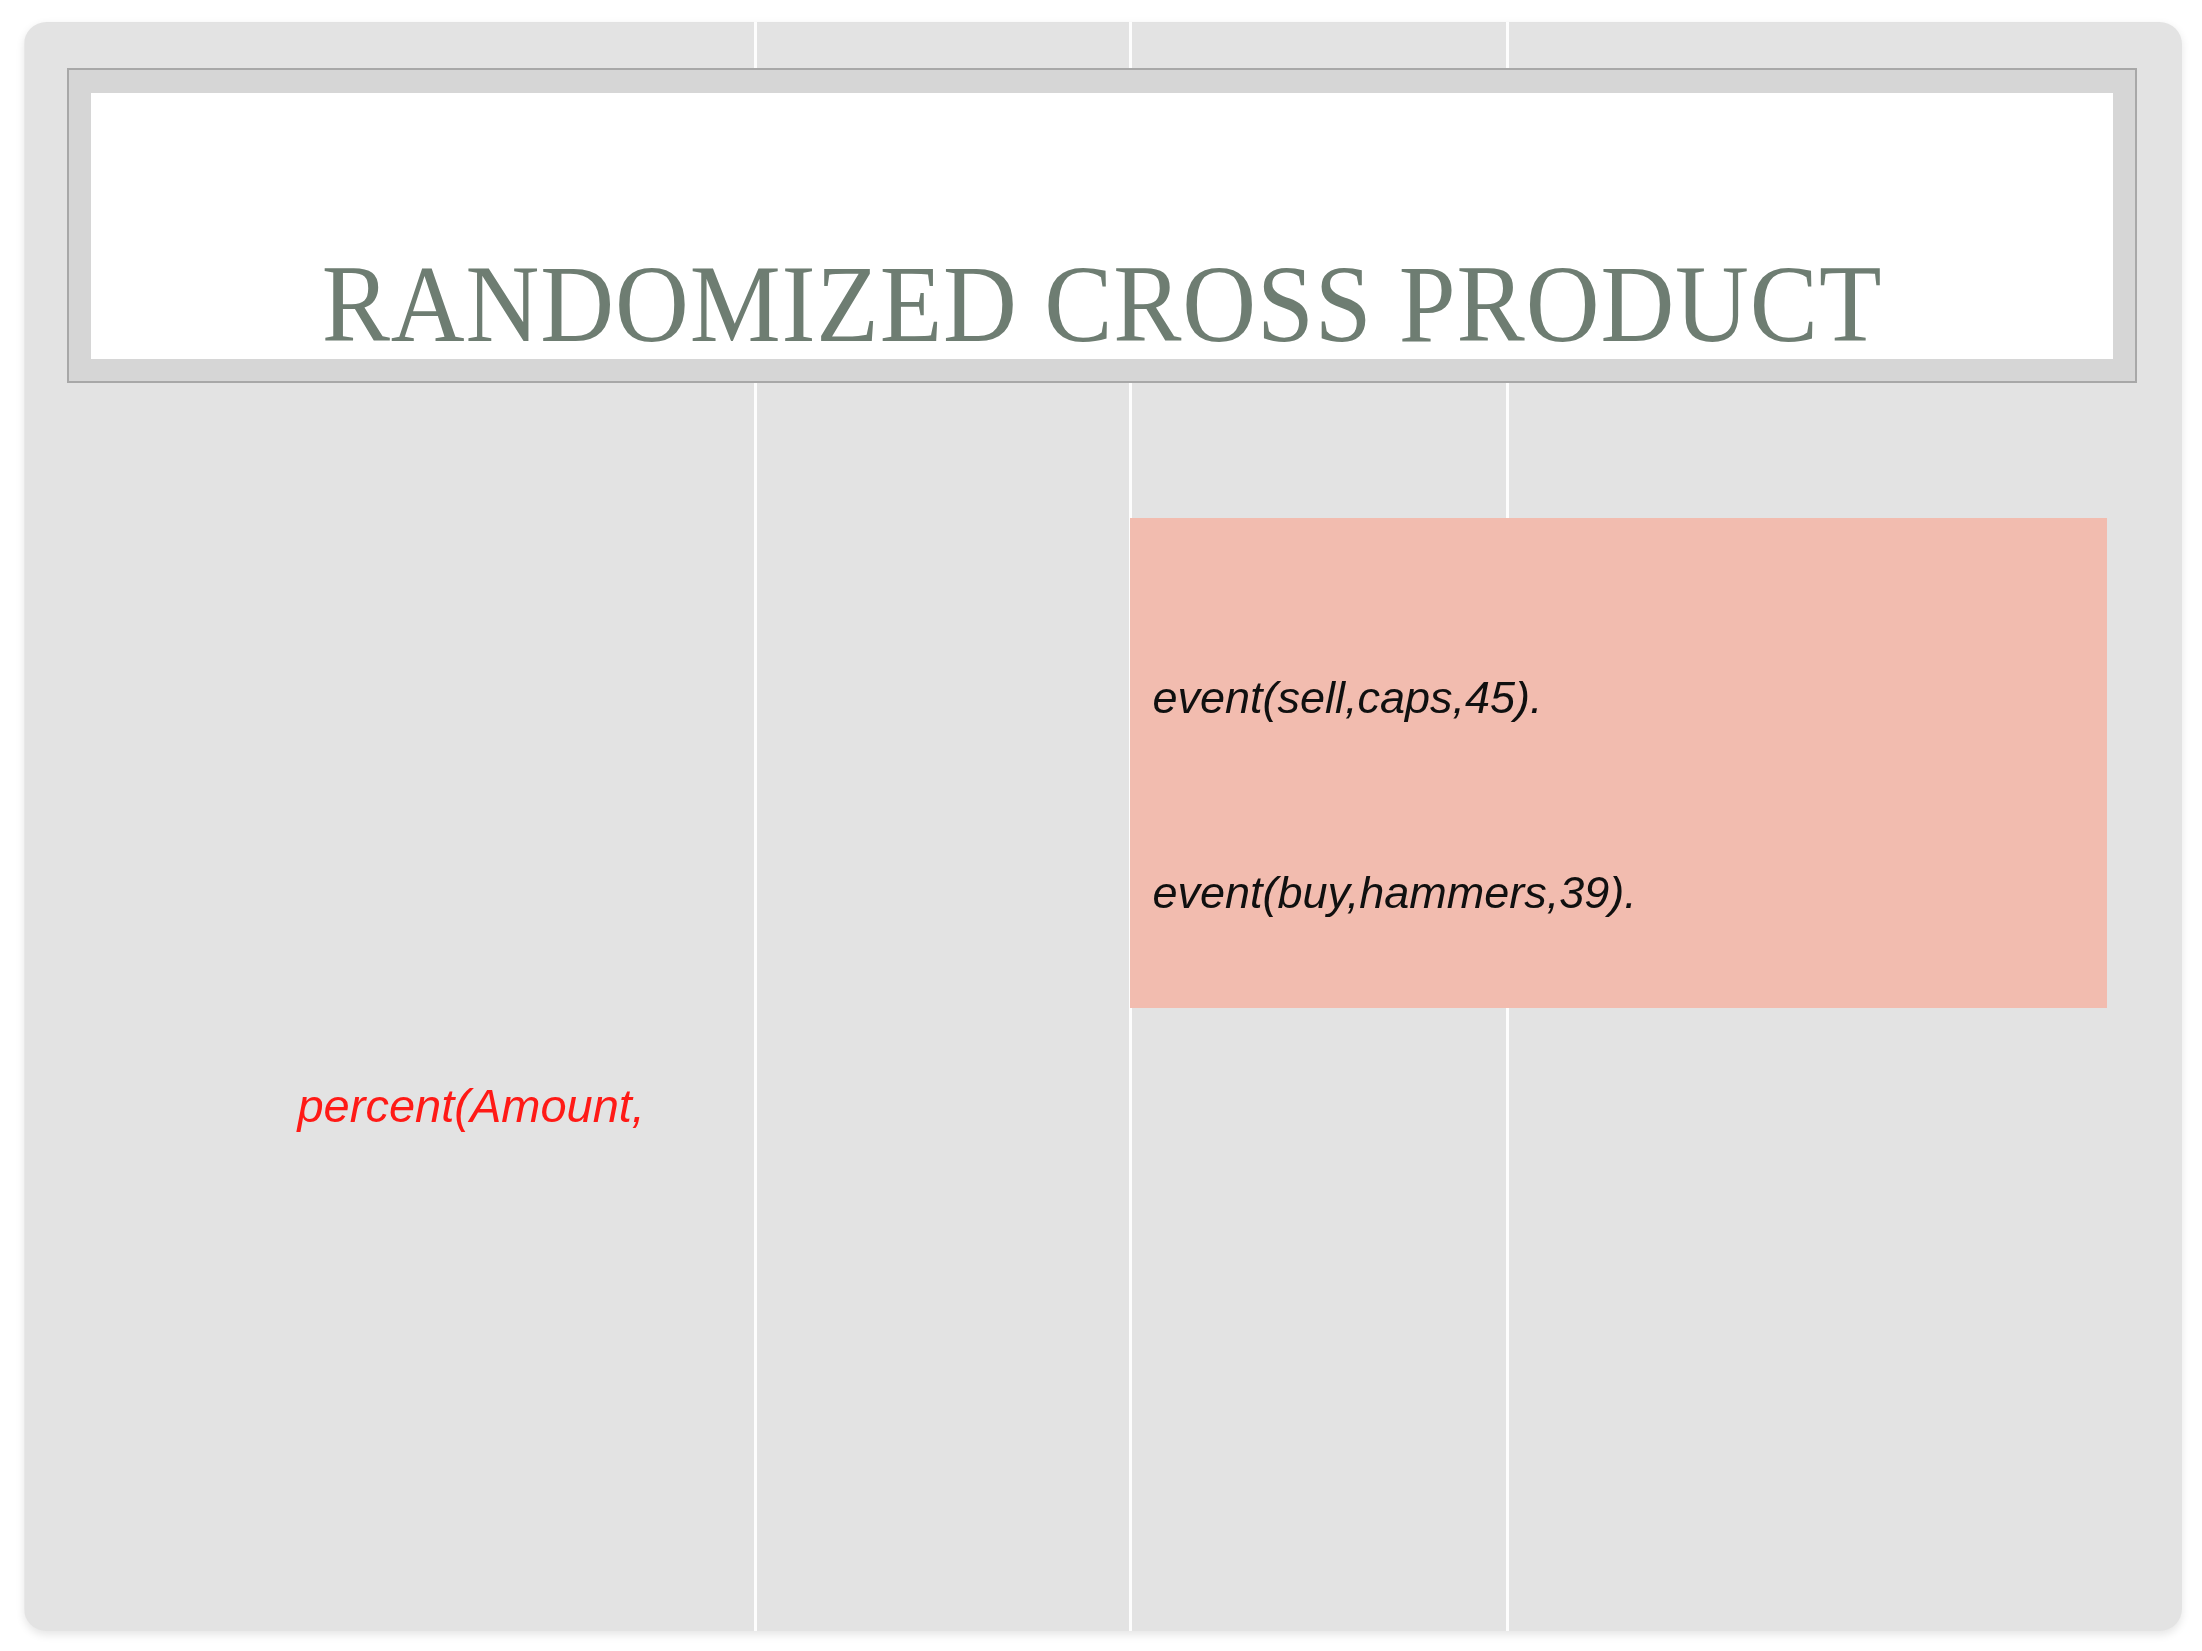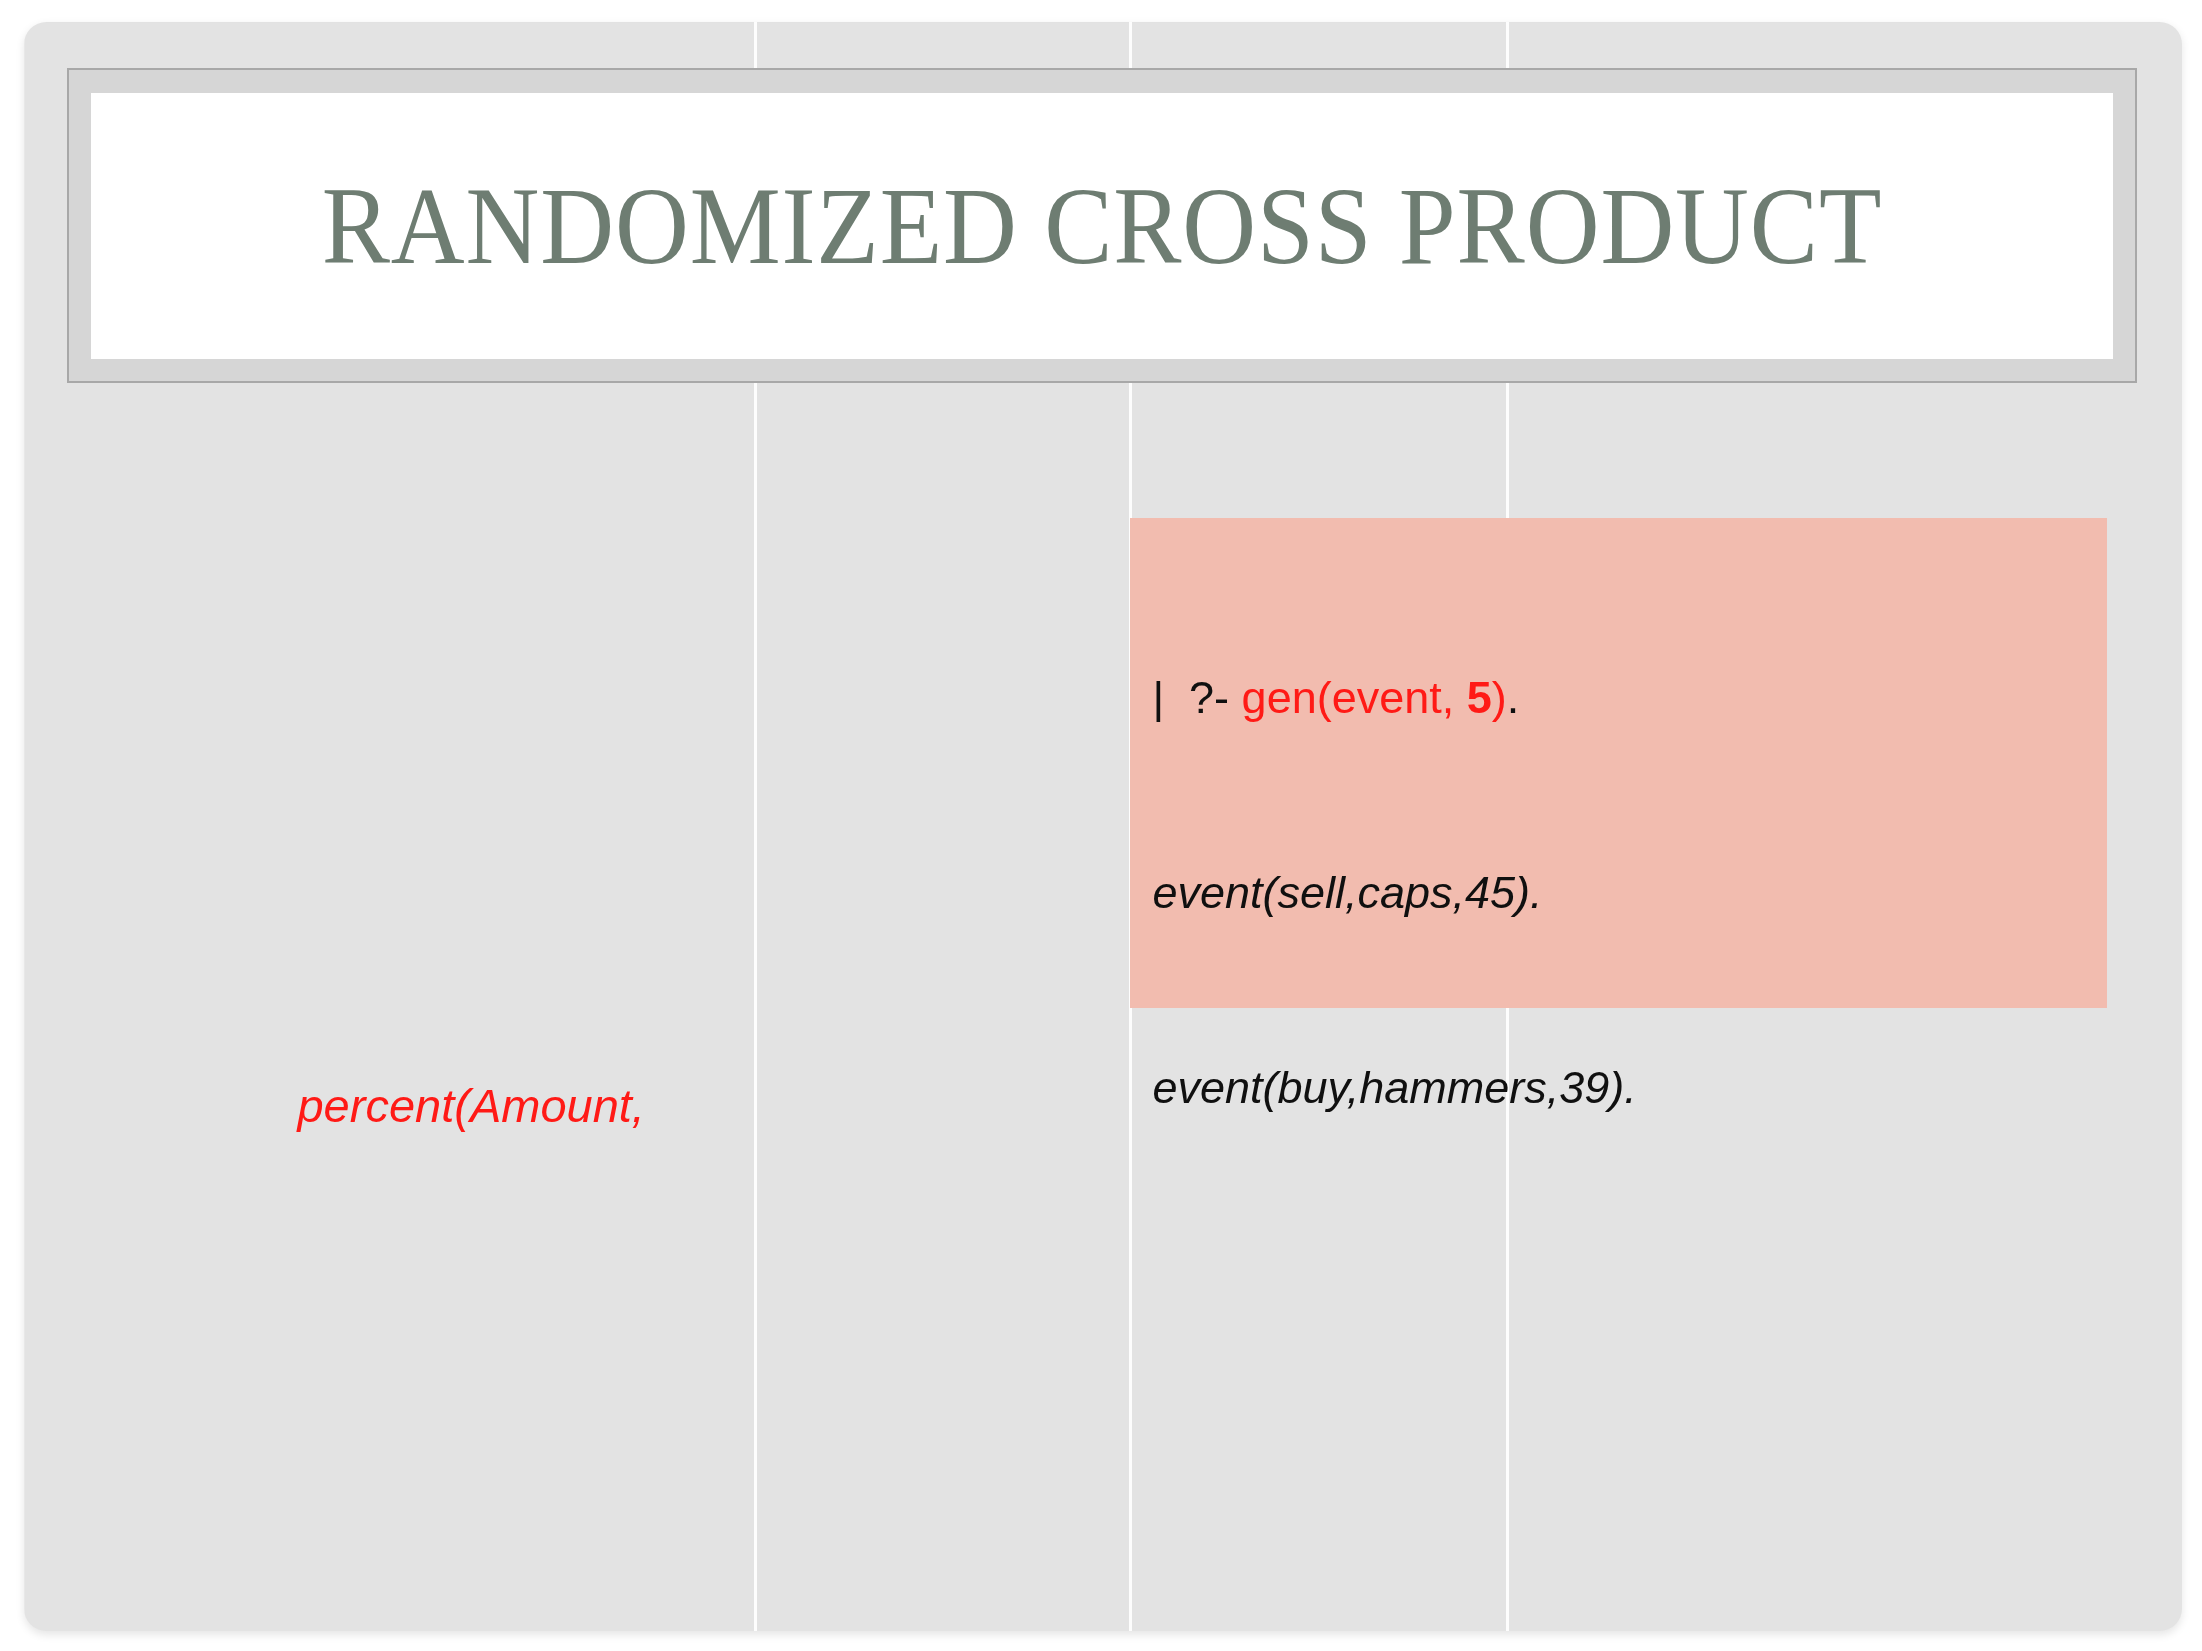"RANDOMIZED CROSS PRODUCT" .title-inner { align-items: center -> flex-end }
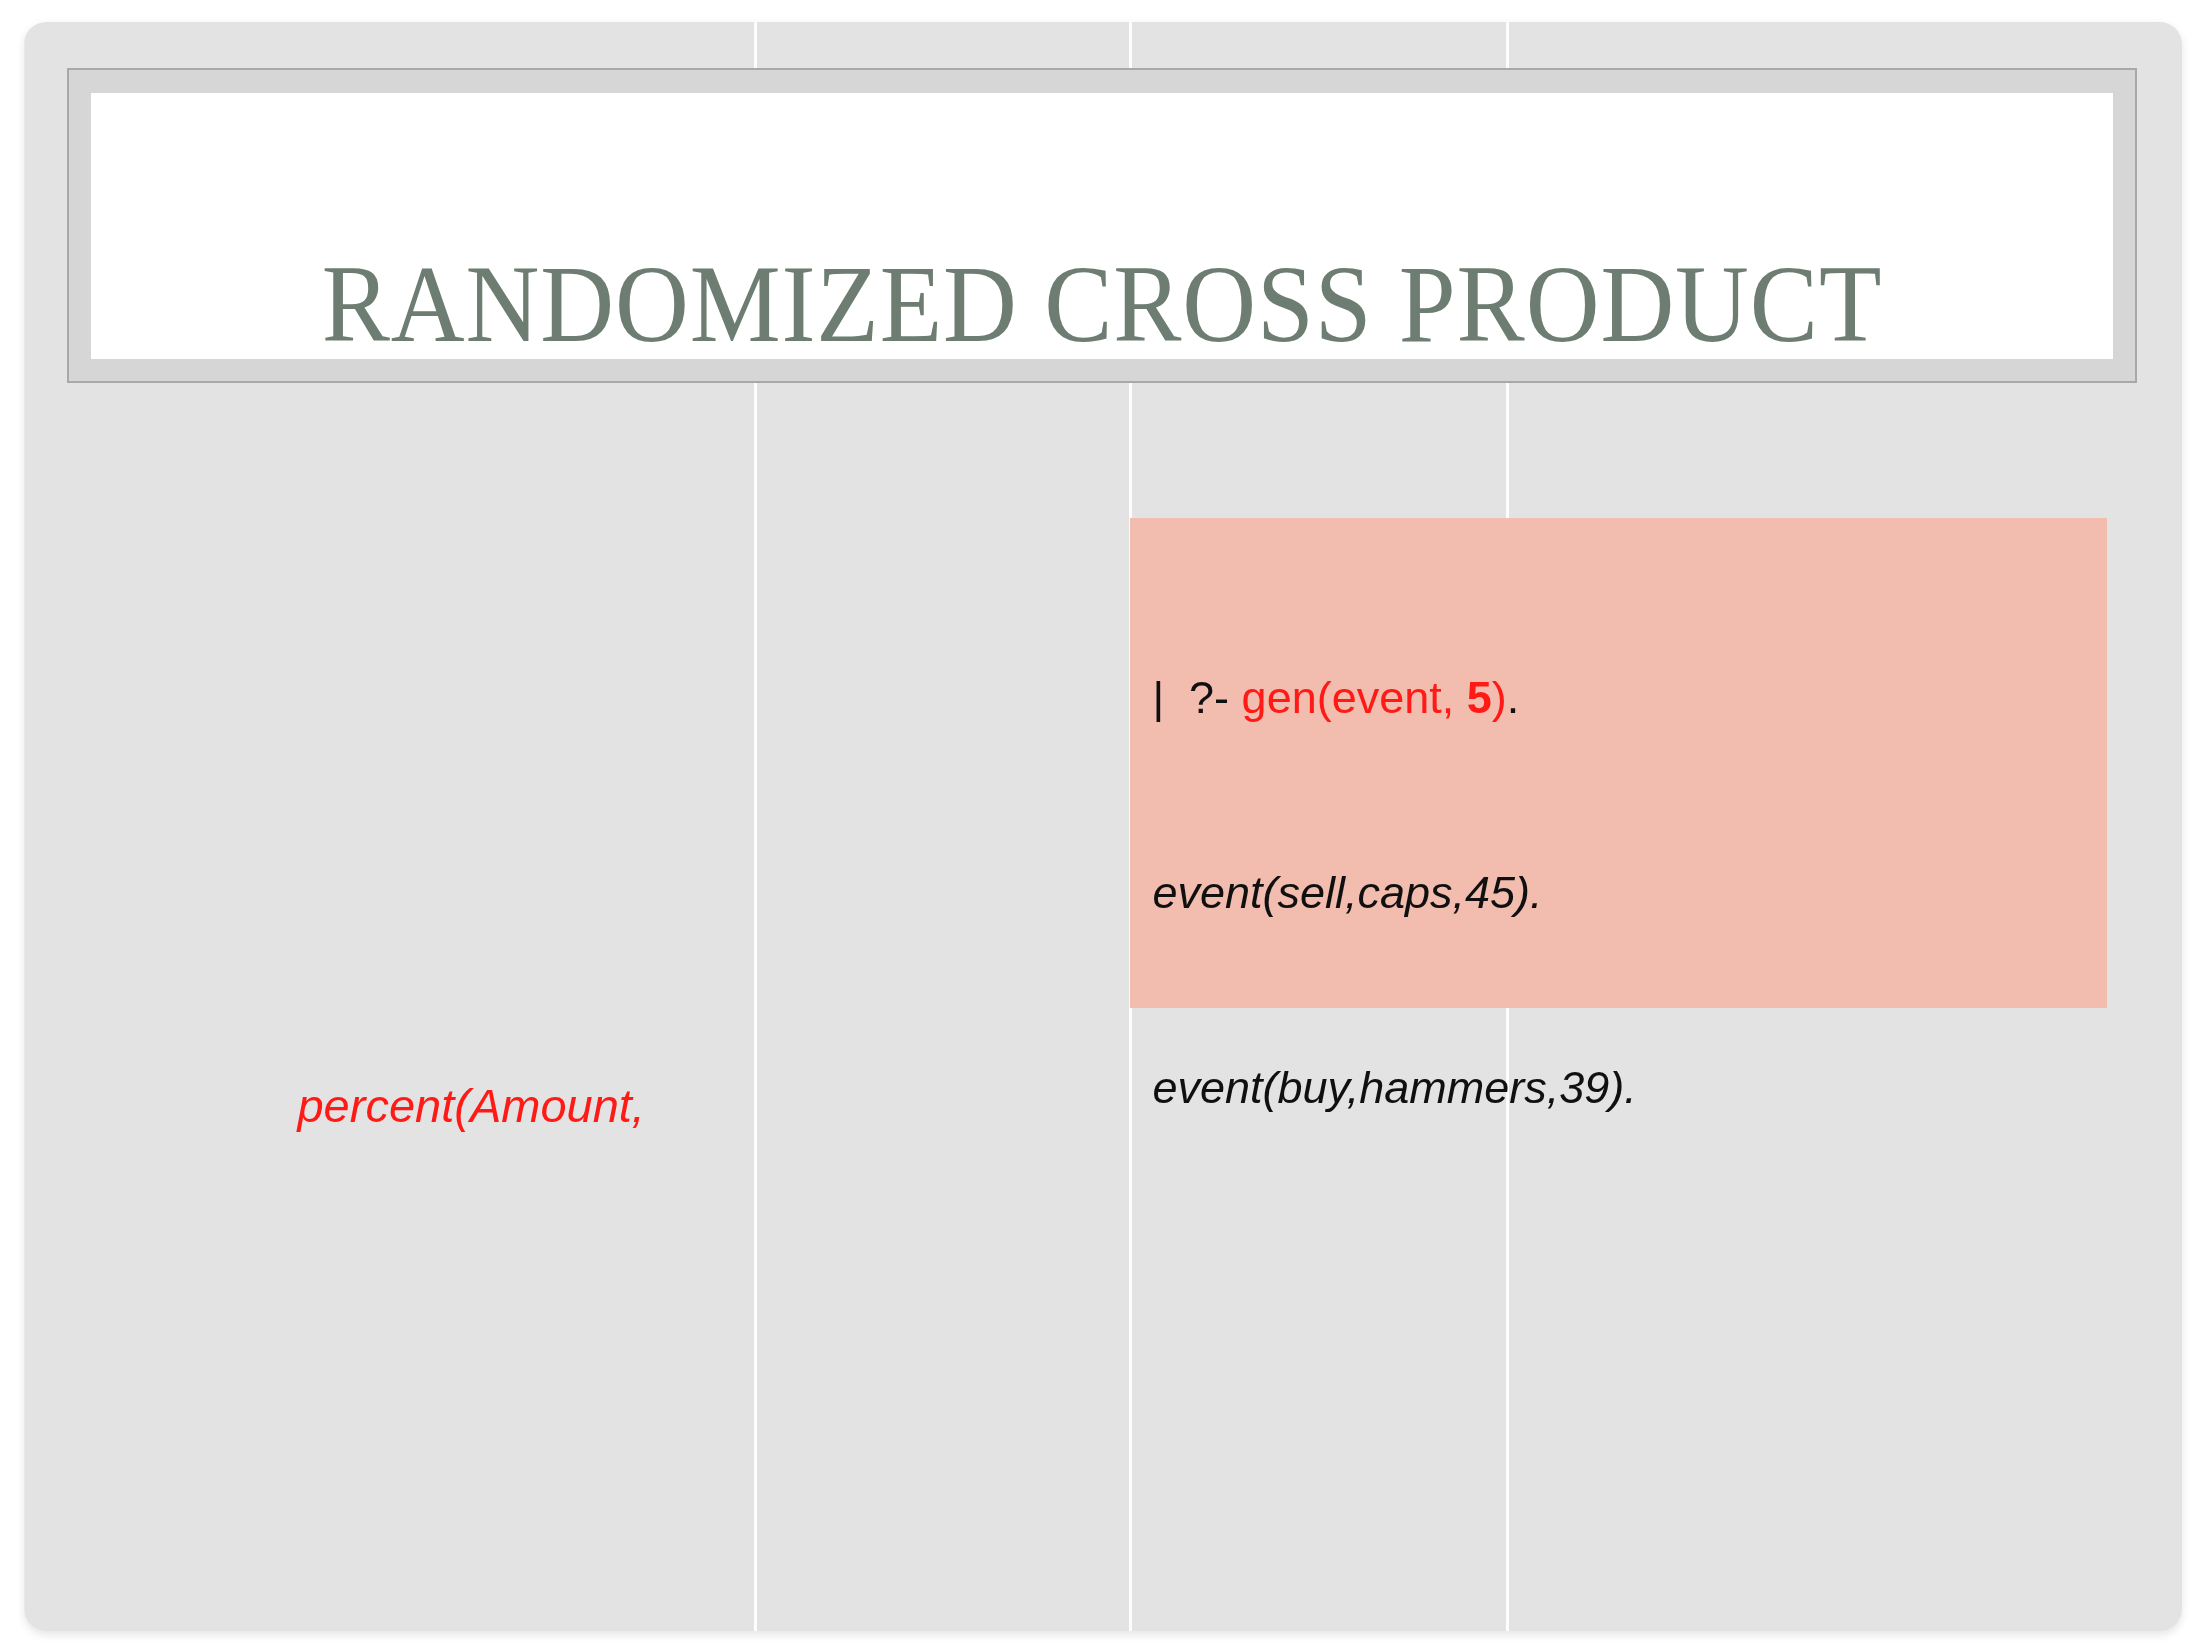"| ?- gen(event, 5)." div.code-line { html: <div><span>| ?- </span><span>gen(event, </span><span><b>5</b></span><span>)</span><span>.</span></div> -> none }
